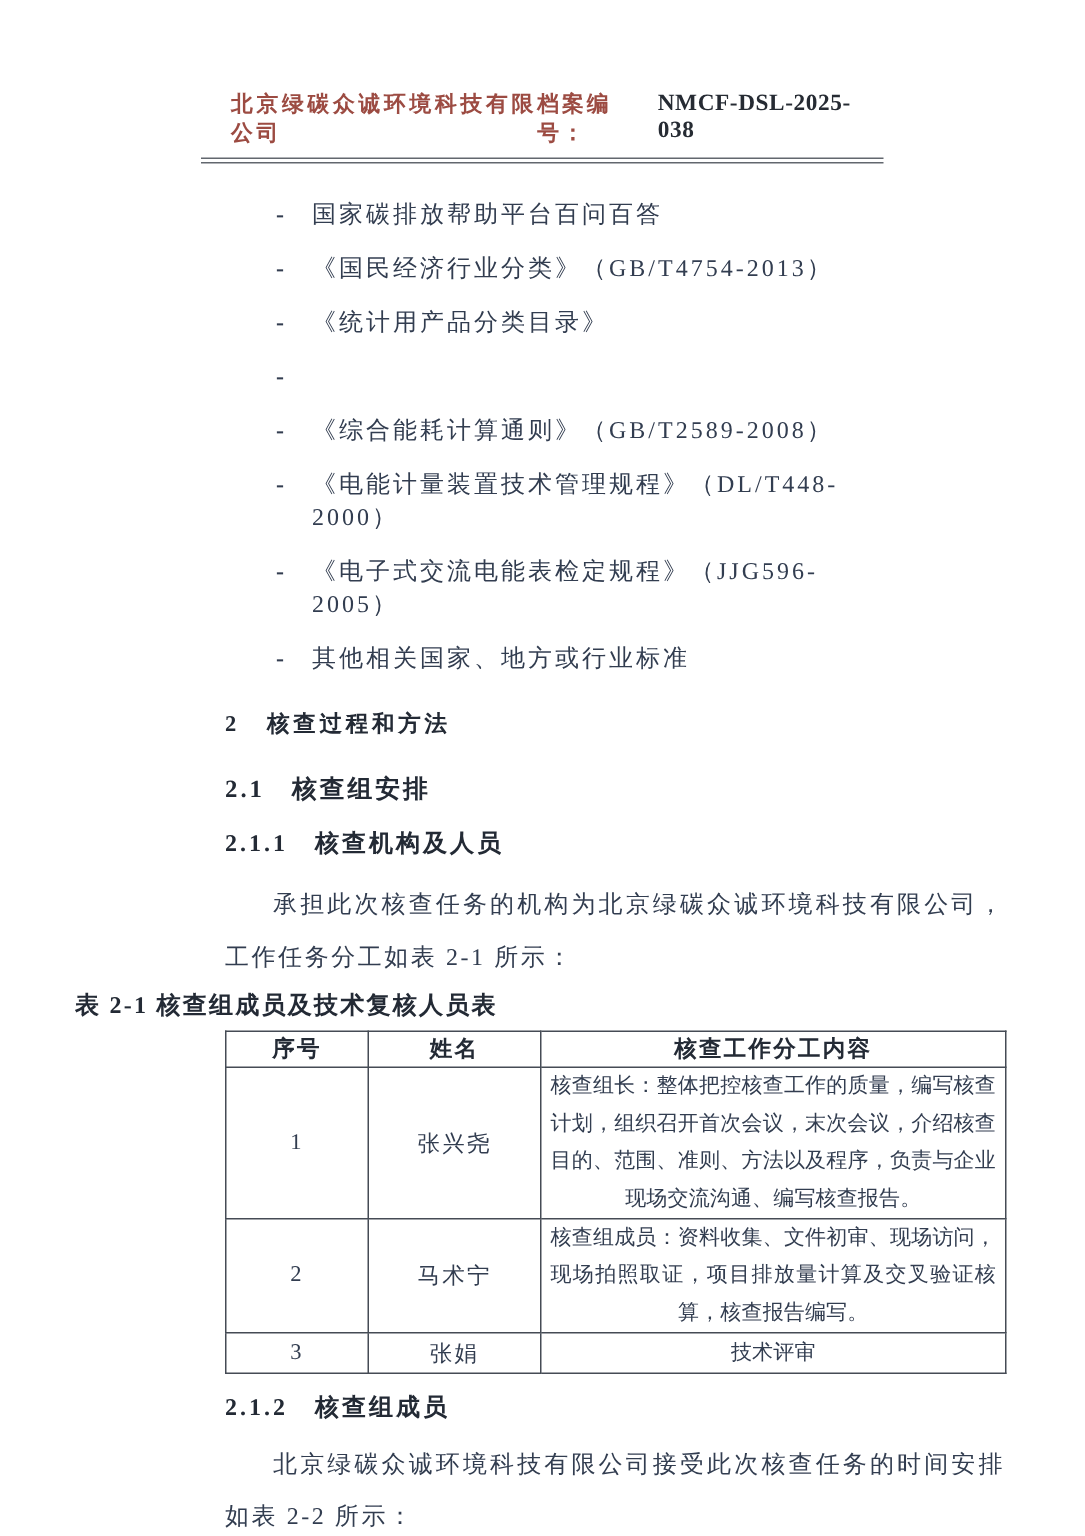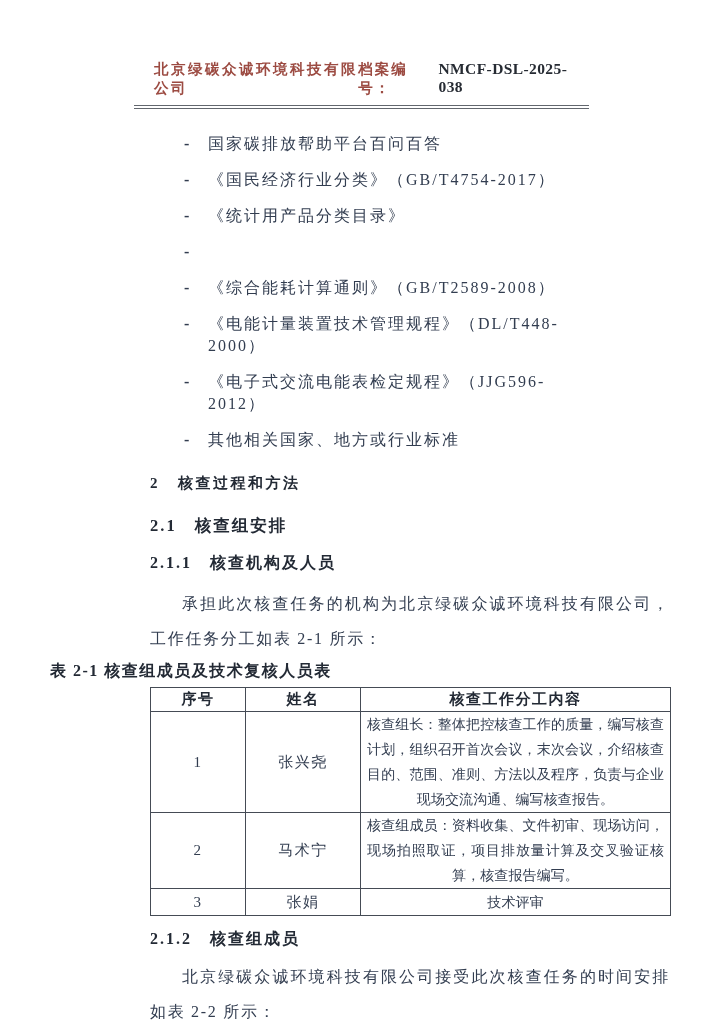"《国民经济行业分类》（GB/T4754-2017）" span { text: GB/T4754-2017 -> GB/T4754-2013 }
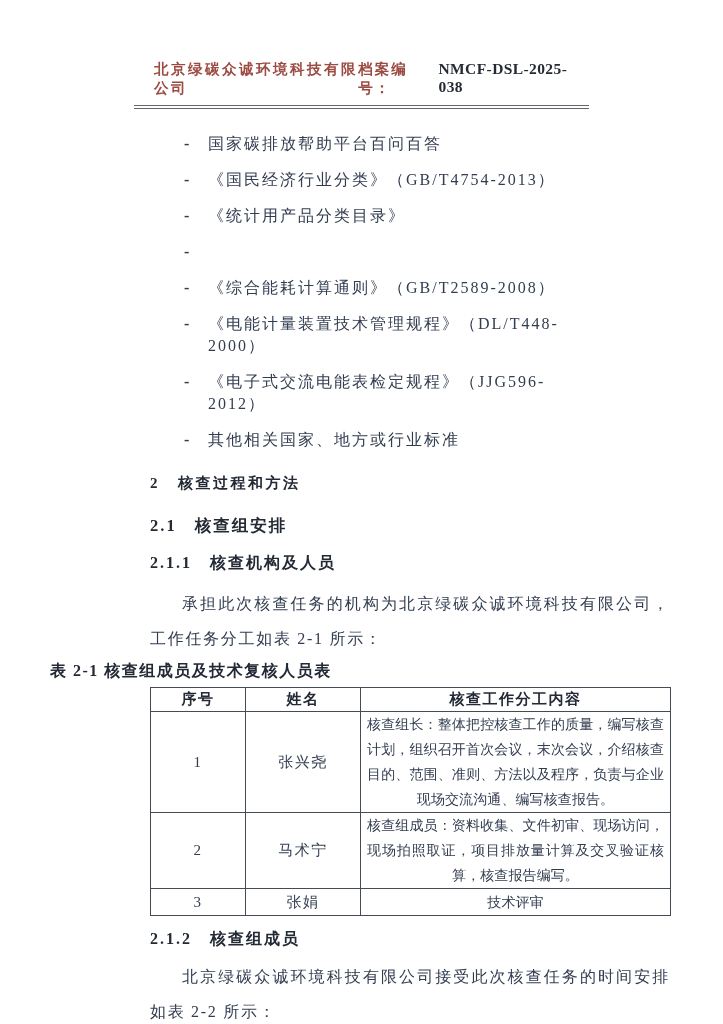"《电子式交流电能表检定规程》（JJG596-2012）" span { text: JJG596-2012 -> JJG596-2005 }
